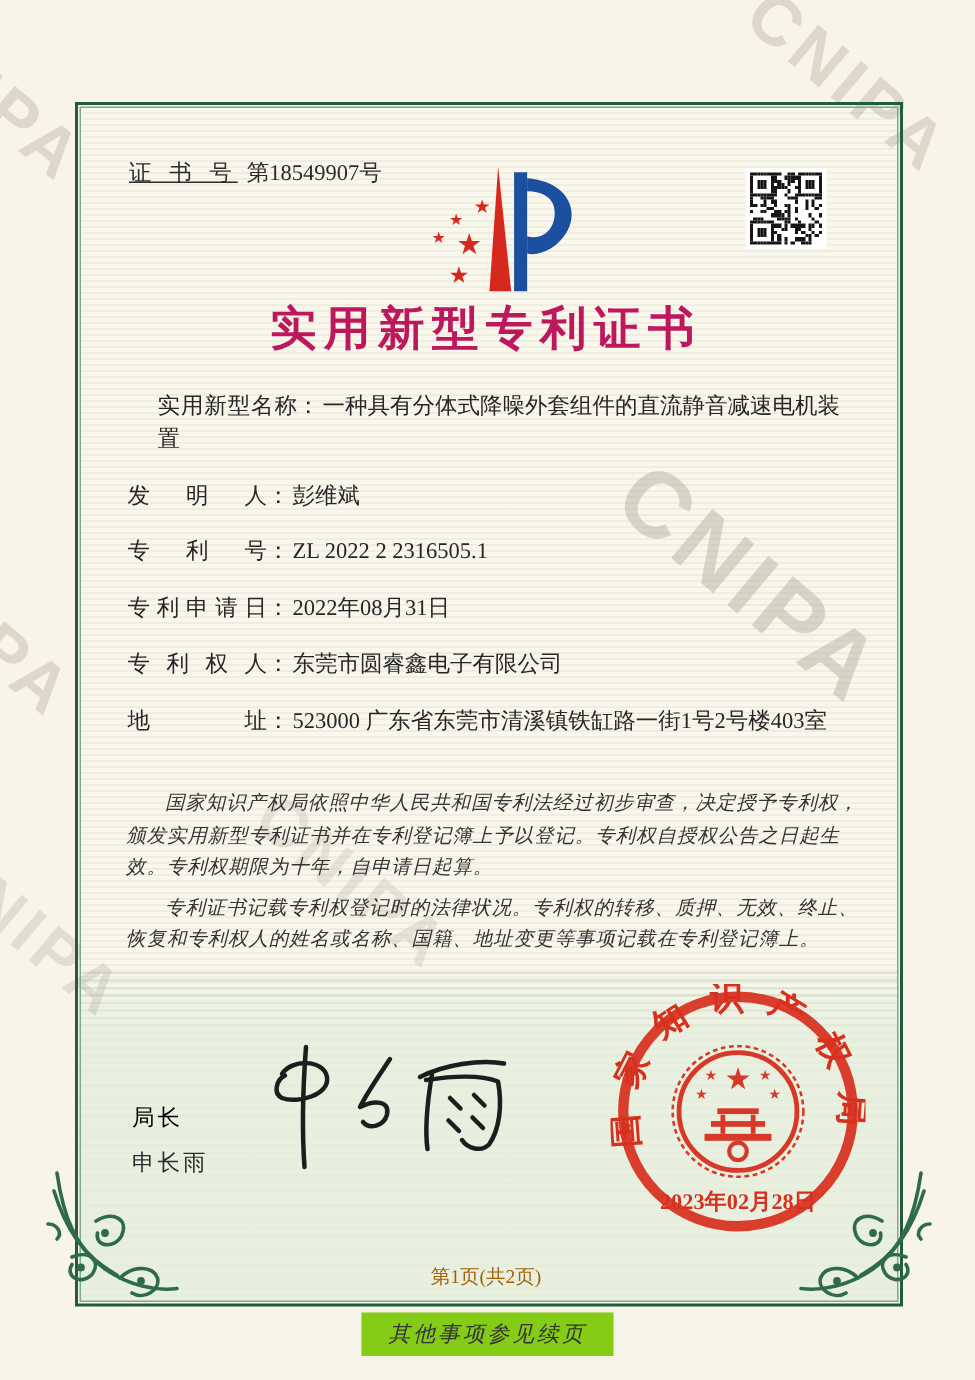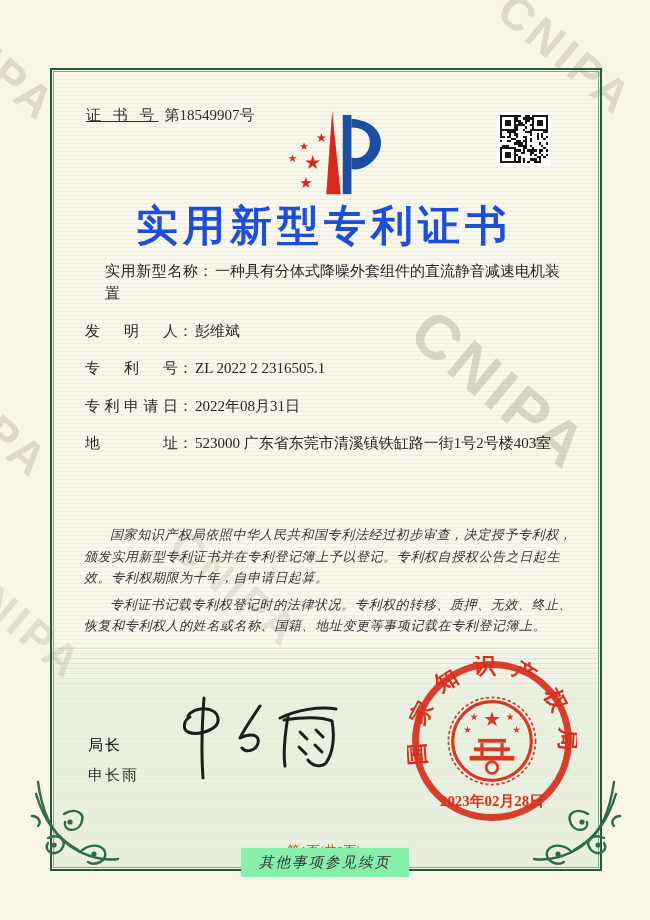"实用新型专利证书" .title { color: #1d4ed8 -> #be185d; font-size: 42px -> 31px }
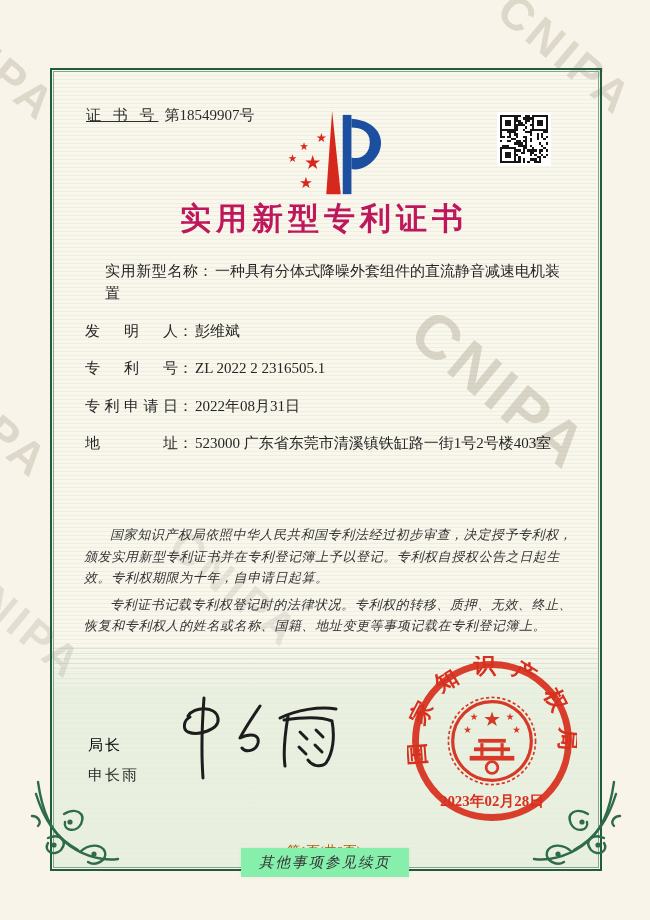"专利权人： 东莞市圆睿鑫电子有限公司" div.field { html: none -> <div> <span>专利权人</span><span>：</span><span>东莞市圆睿鑫电子有限公司</span> </div> }
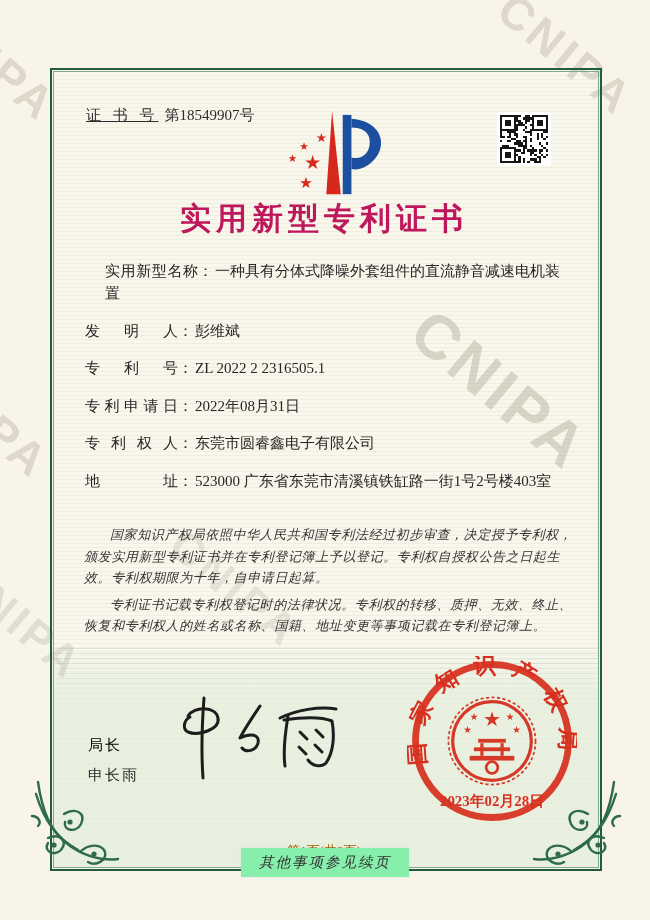"其他事项参见续页" .note { background: #86efac -> #84cc16; top: 848px -> 875px }
